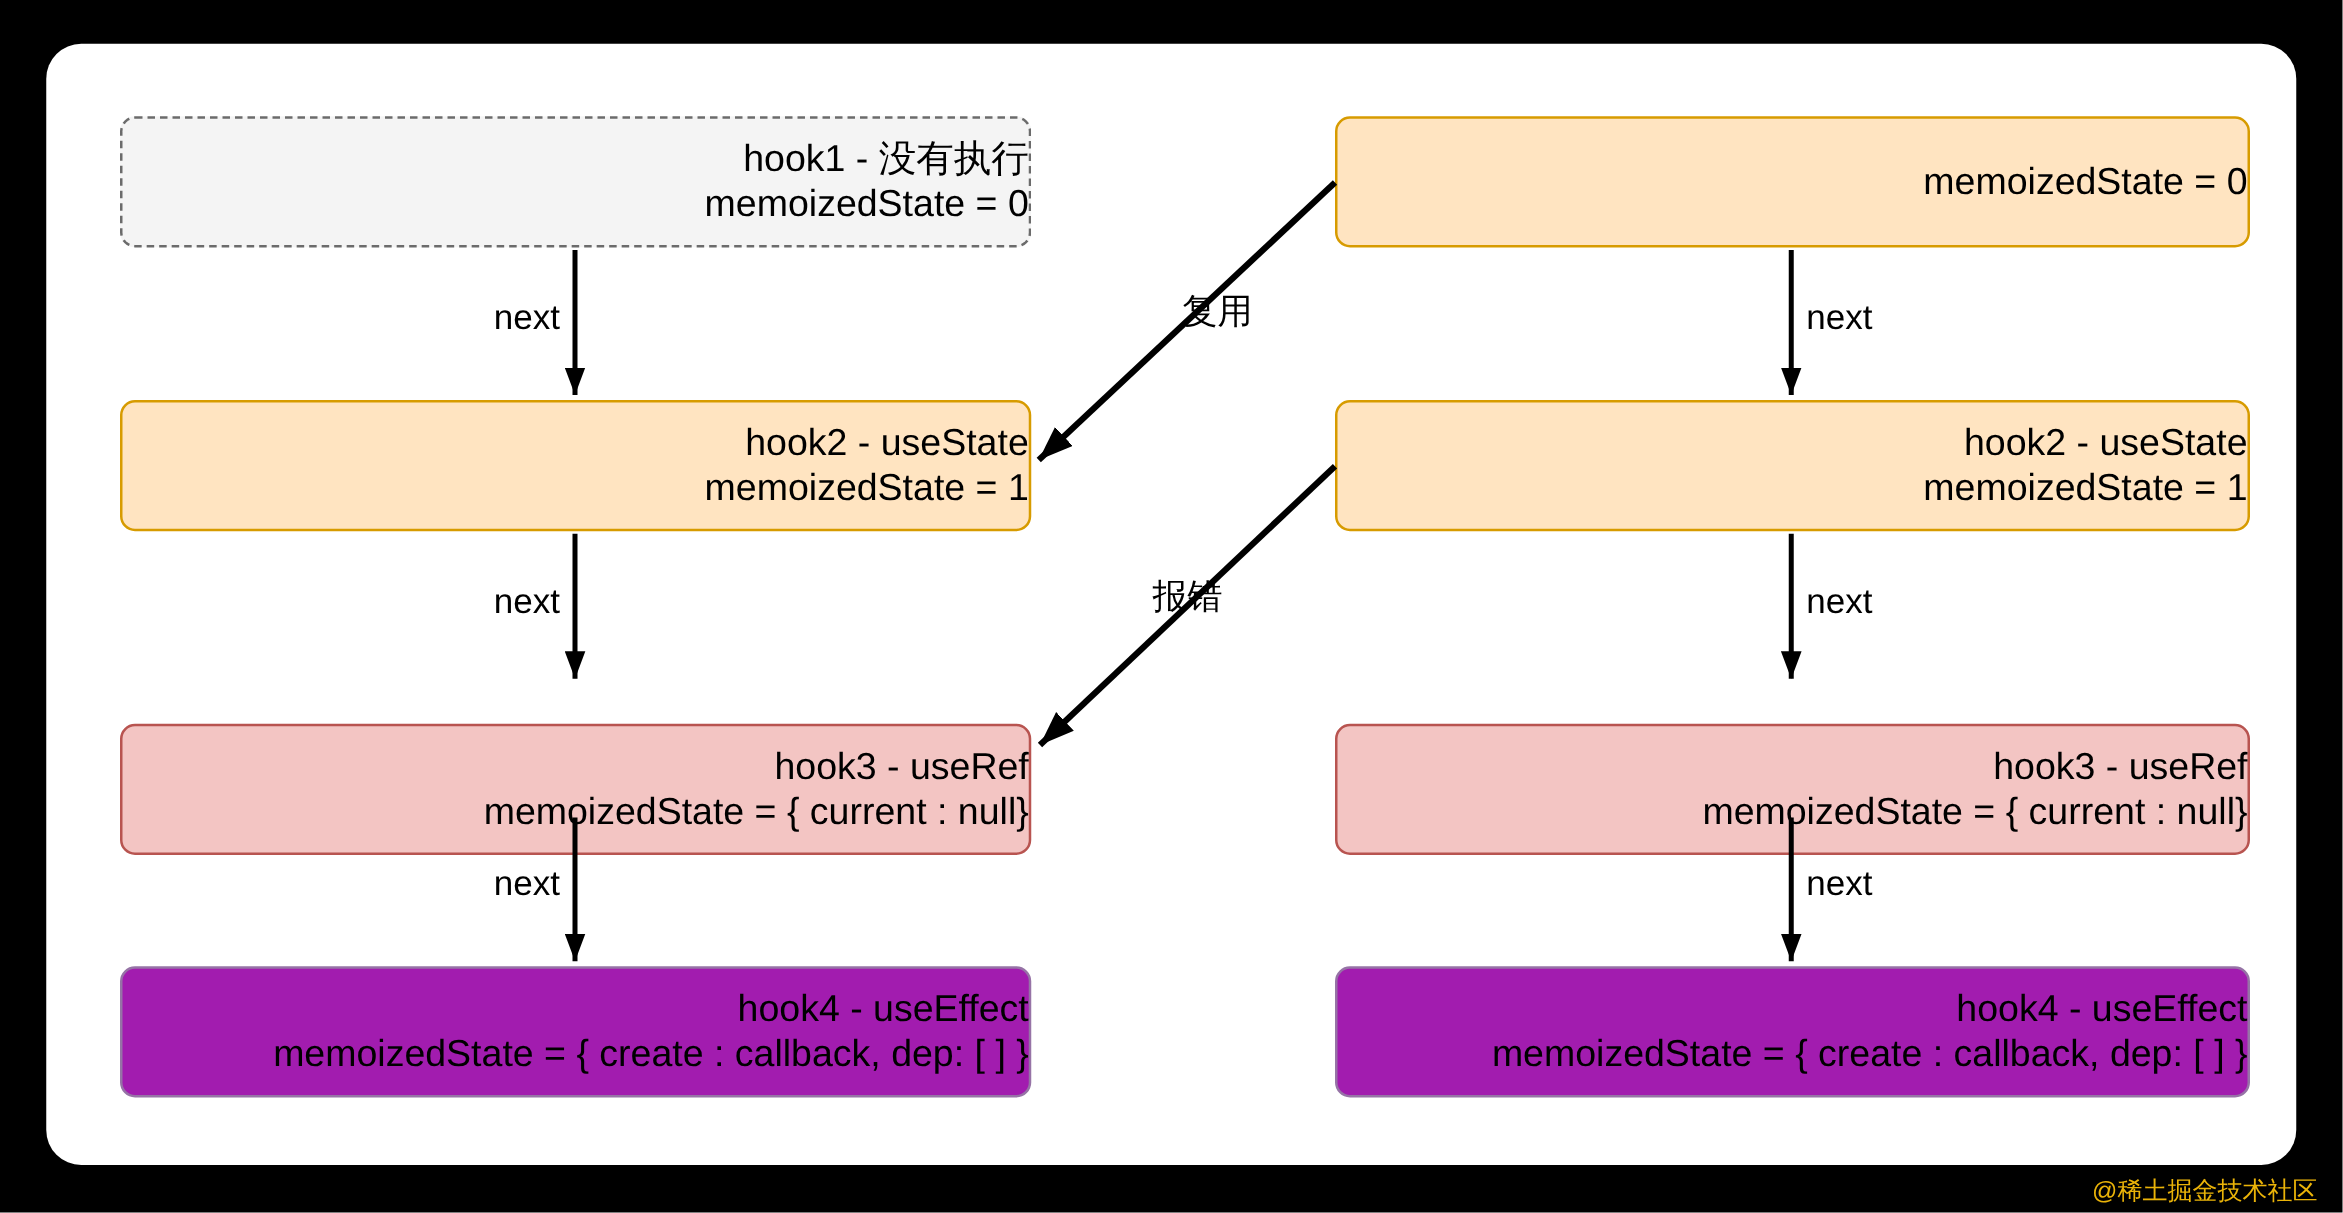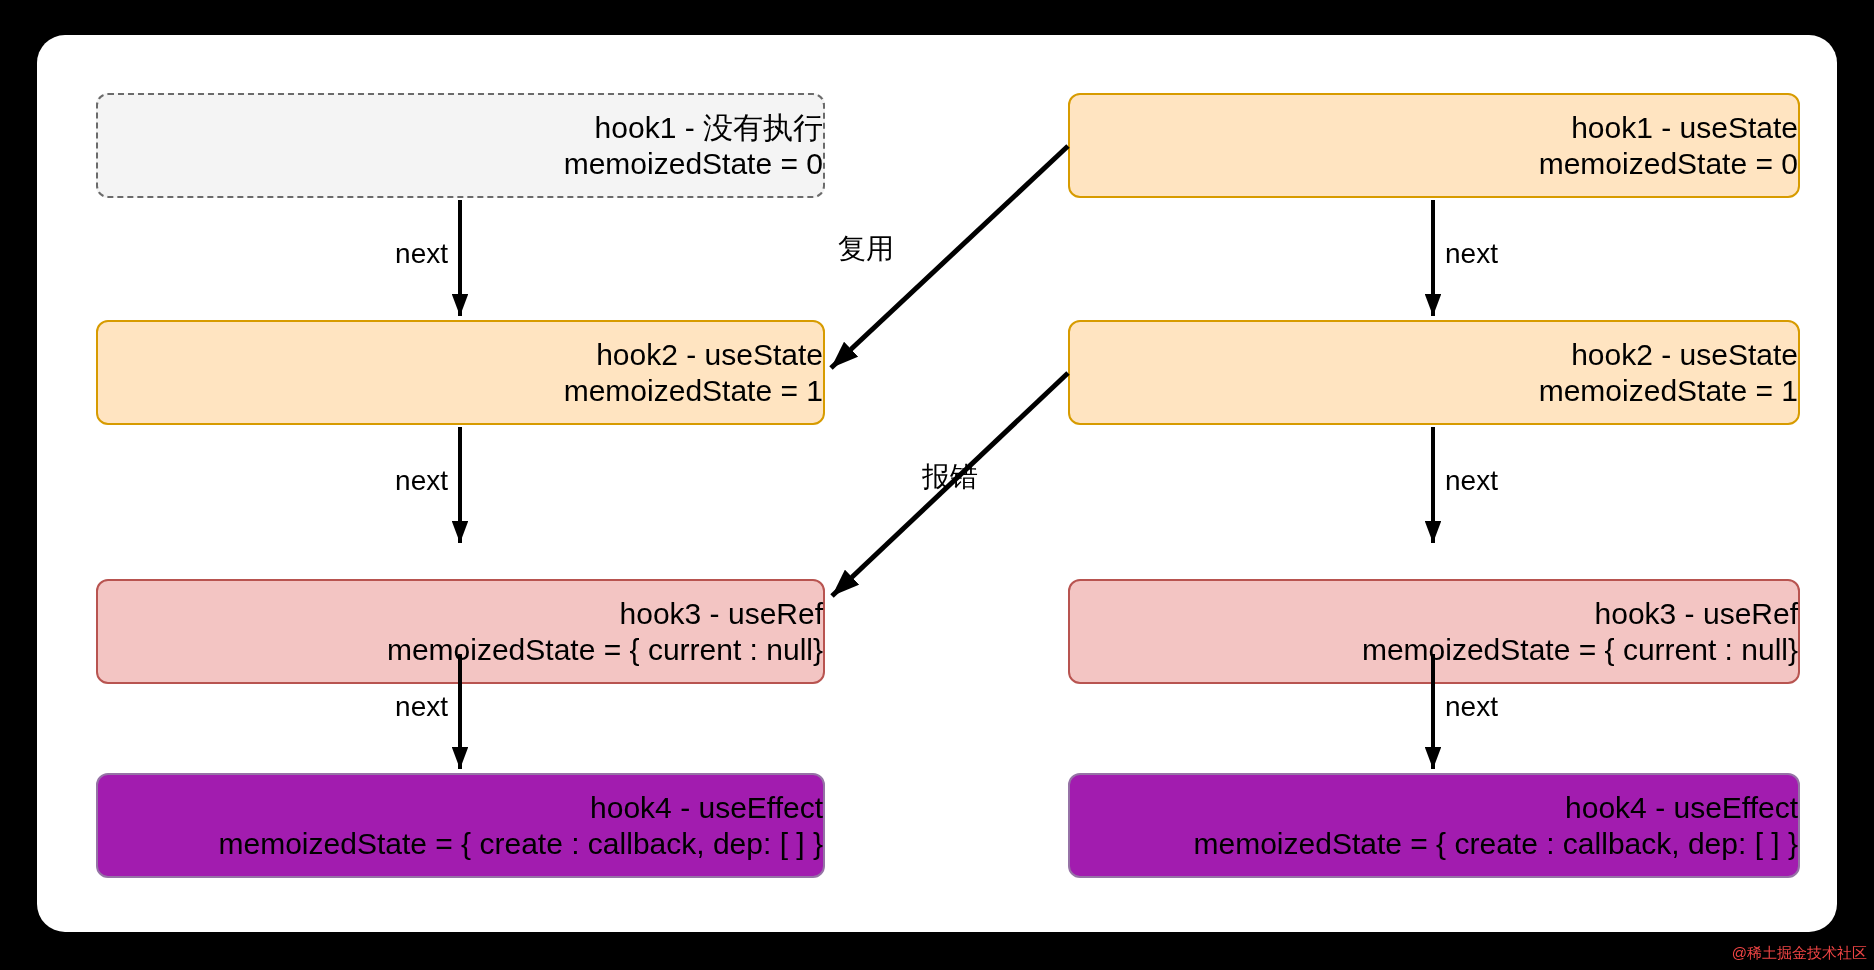"hook1 - useState" div { html: <div>hook1 - useState</div> -> none }
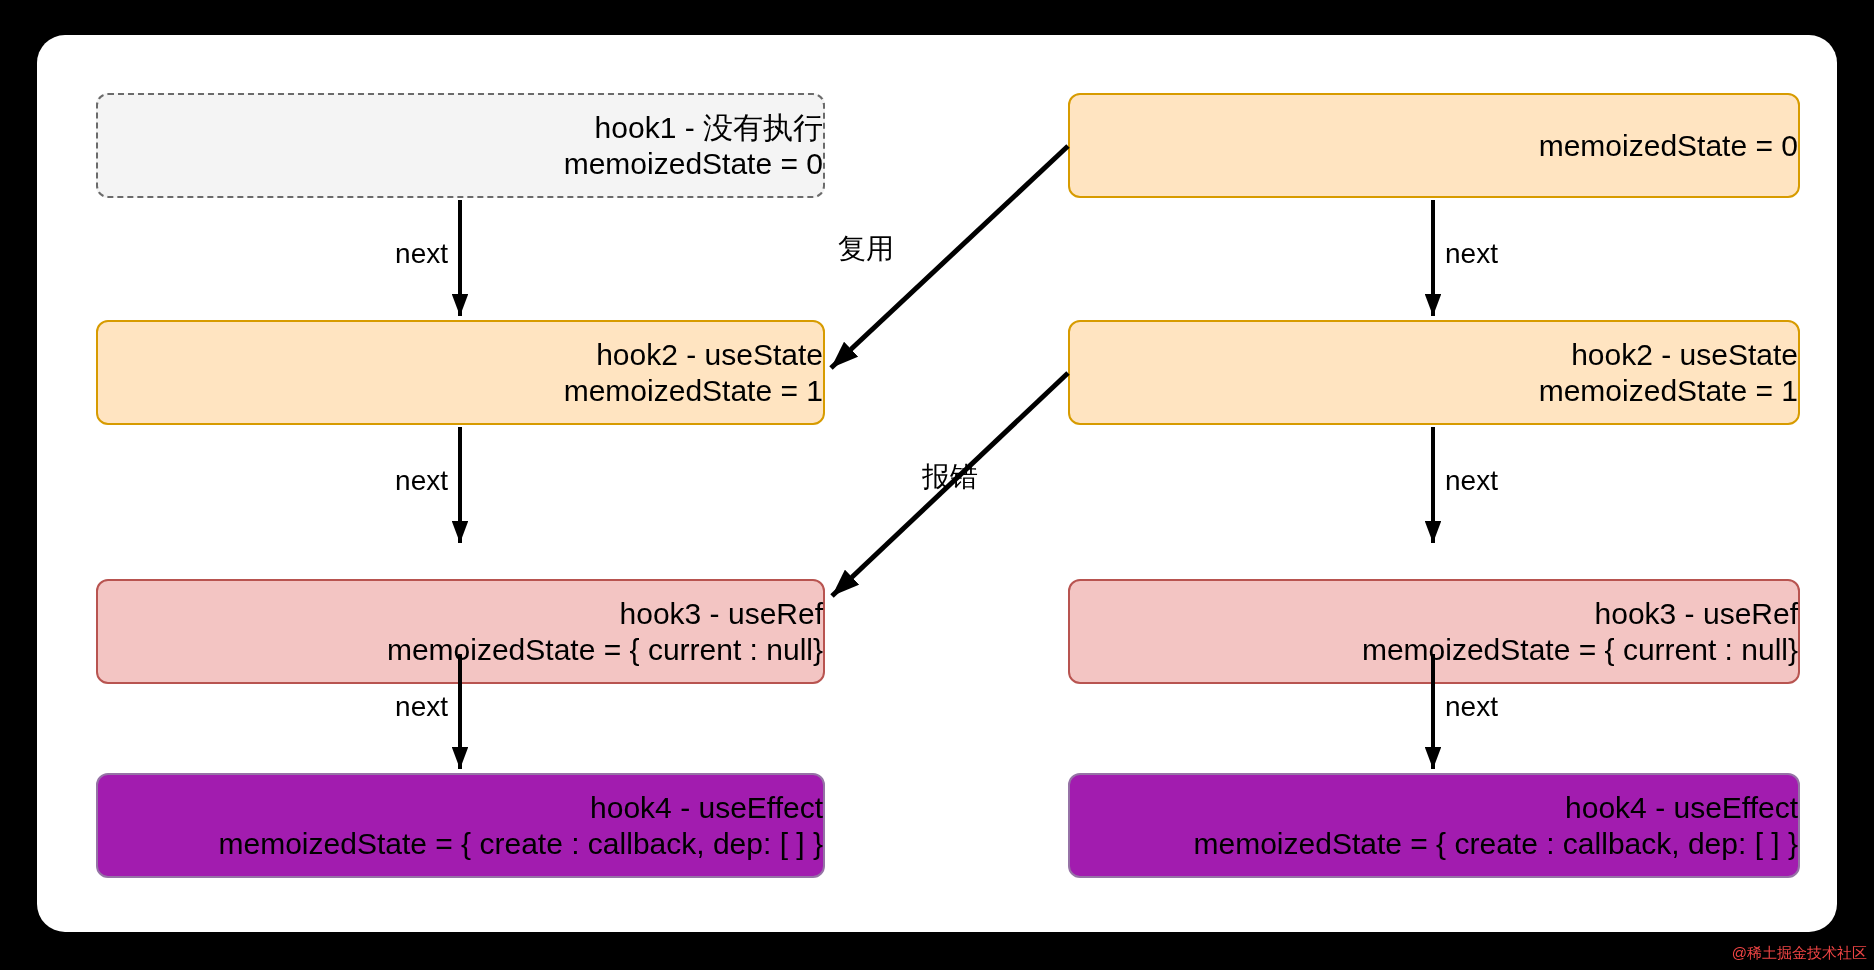"复用" .lbl-reuse { left: 796px -> 862px; text-align: none -> right }
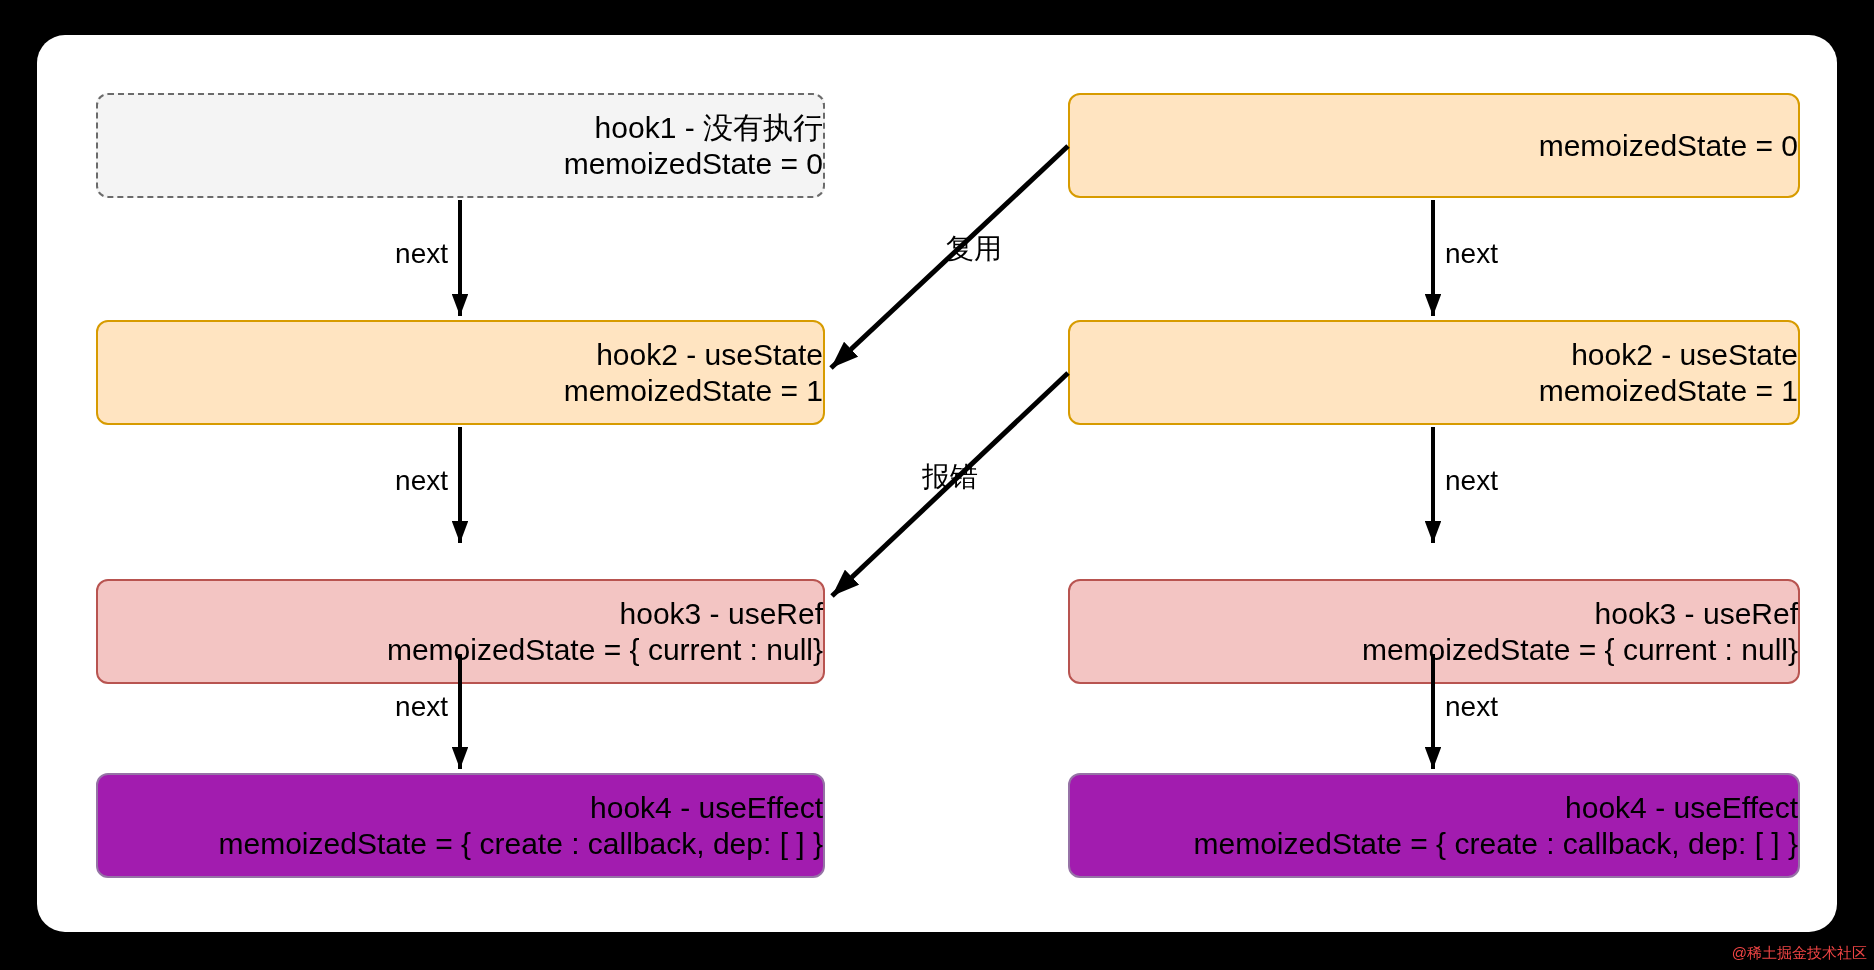"@稀土掘金技术社区" .watermark { color: #ef4444 -> #eab308; font-size: 15px -> 20px; right: 7px -> 20px }
